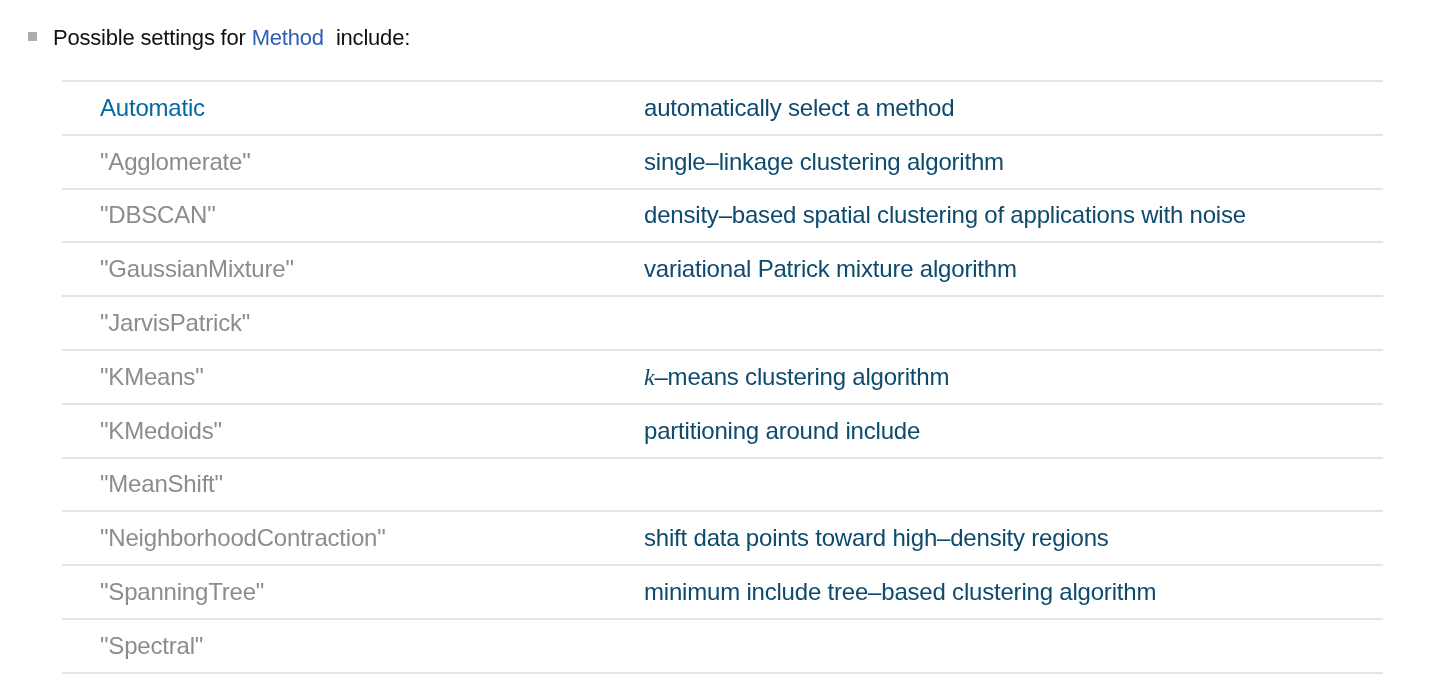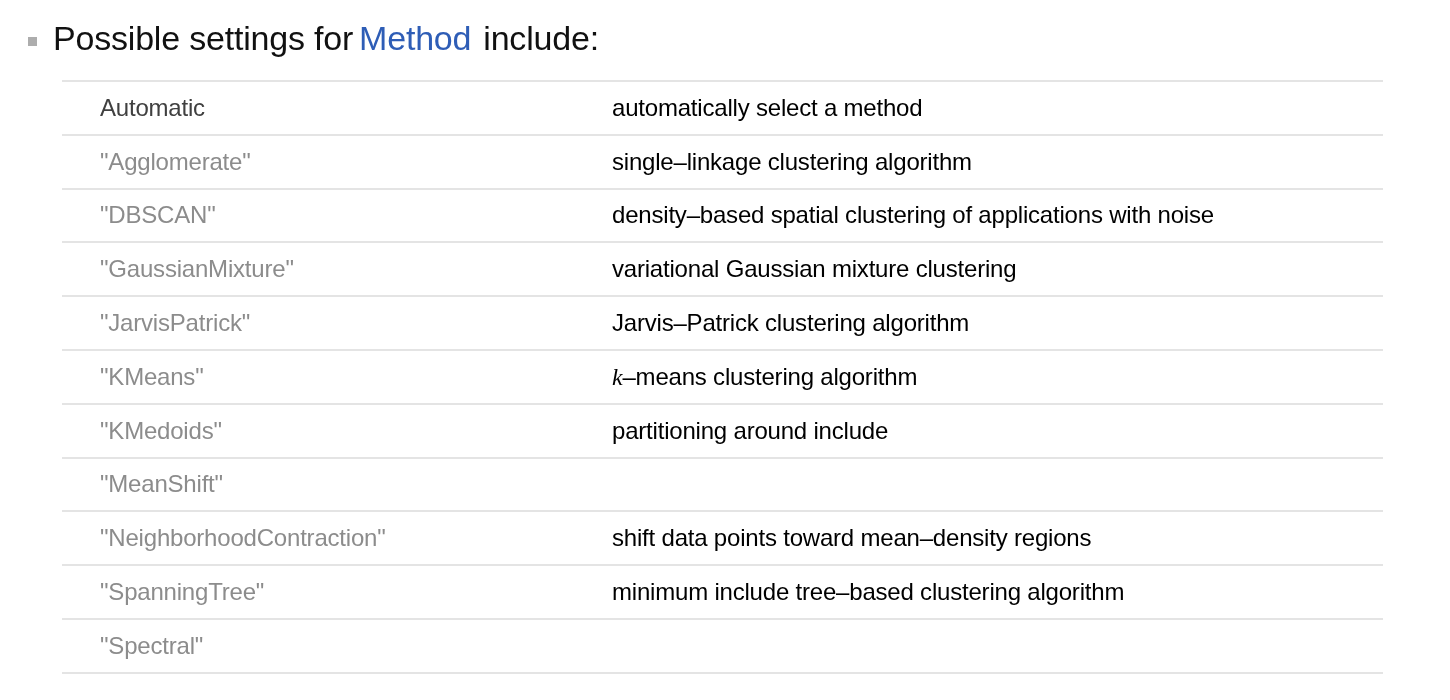"Possible settings for Method include:" .header { font-size: 34px -> 22px }
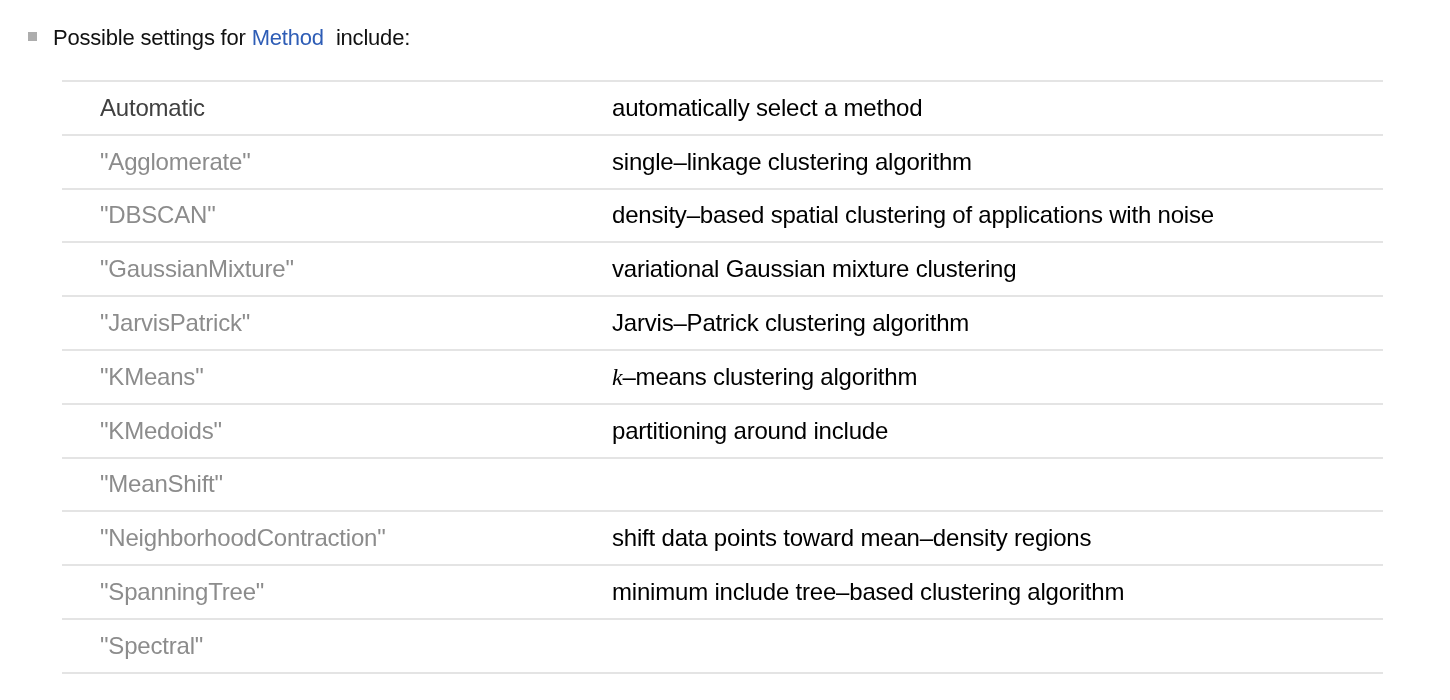"Automatic" .setting.link { color: #404040 -> #0369a1 }
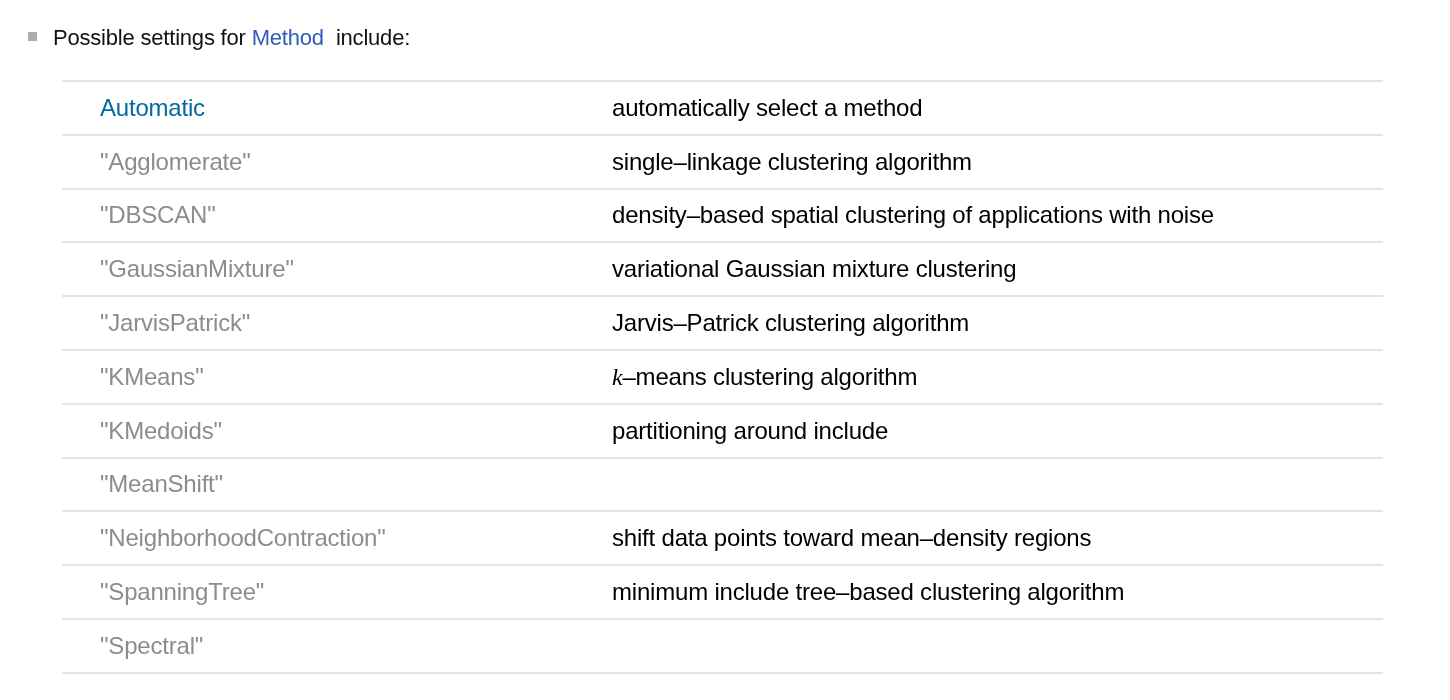"automatically select a method" .desc { color: #000000 -> #0c4a6e; margin-left: none -> 32px }
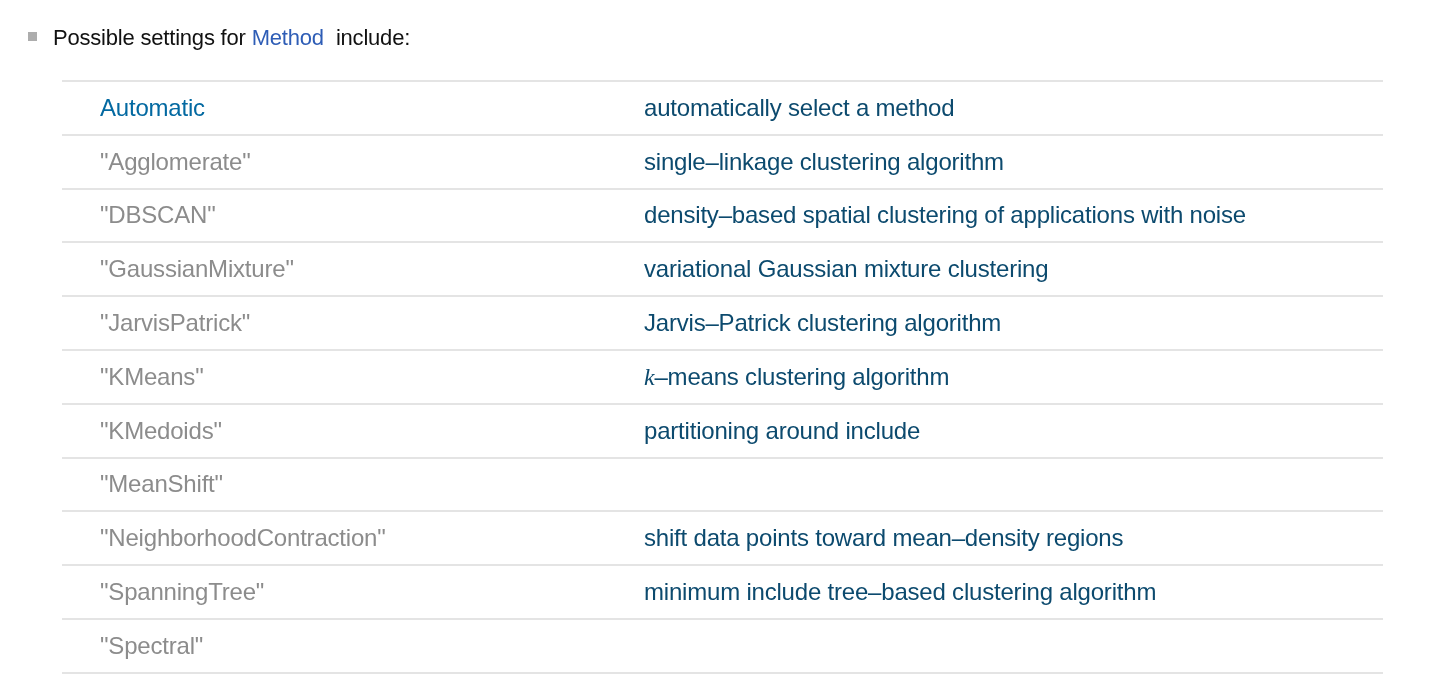"variational Gaussian mixture clustering" div.cell { text: Gaussian mixture clustering -> Patrick mixture algorithm }
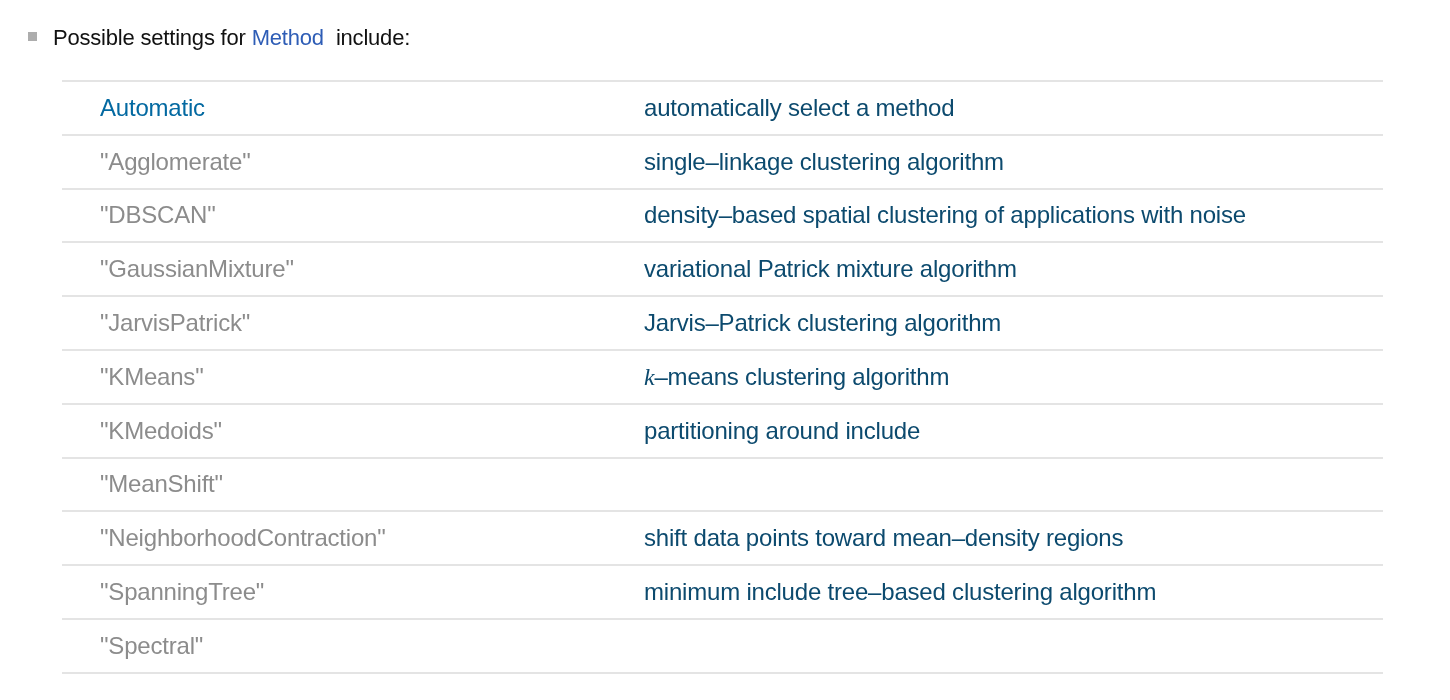"Jarvis–Patrick clustering algorithm" div.cell { html: <div>Jarvis–Patrick clustering algorithm</div> -> none }
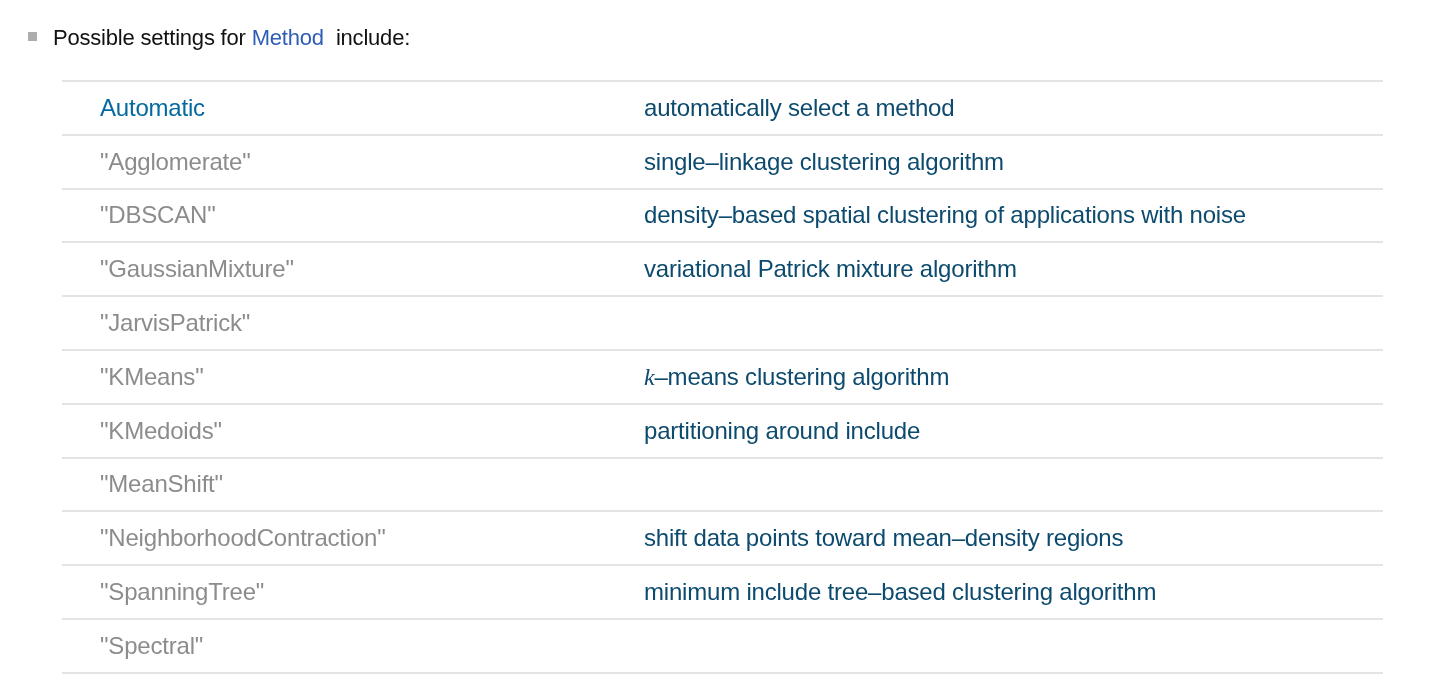"shift data points toward mean–density" div.cell { text: mean -> high }
